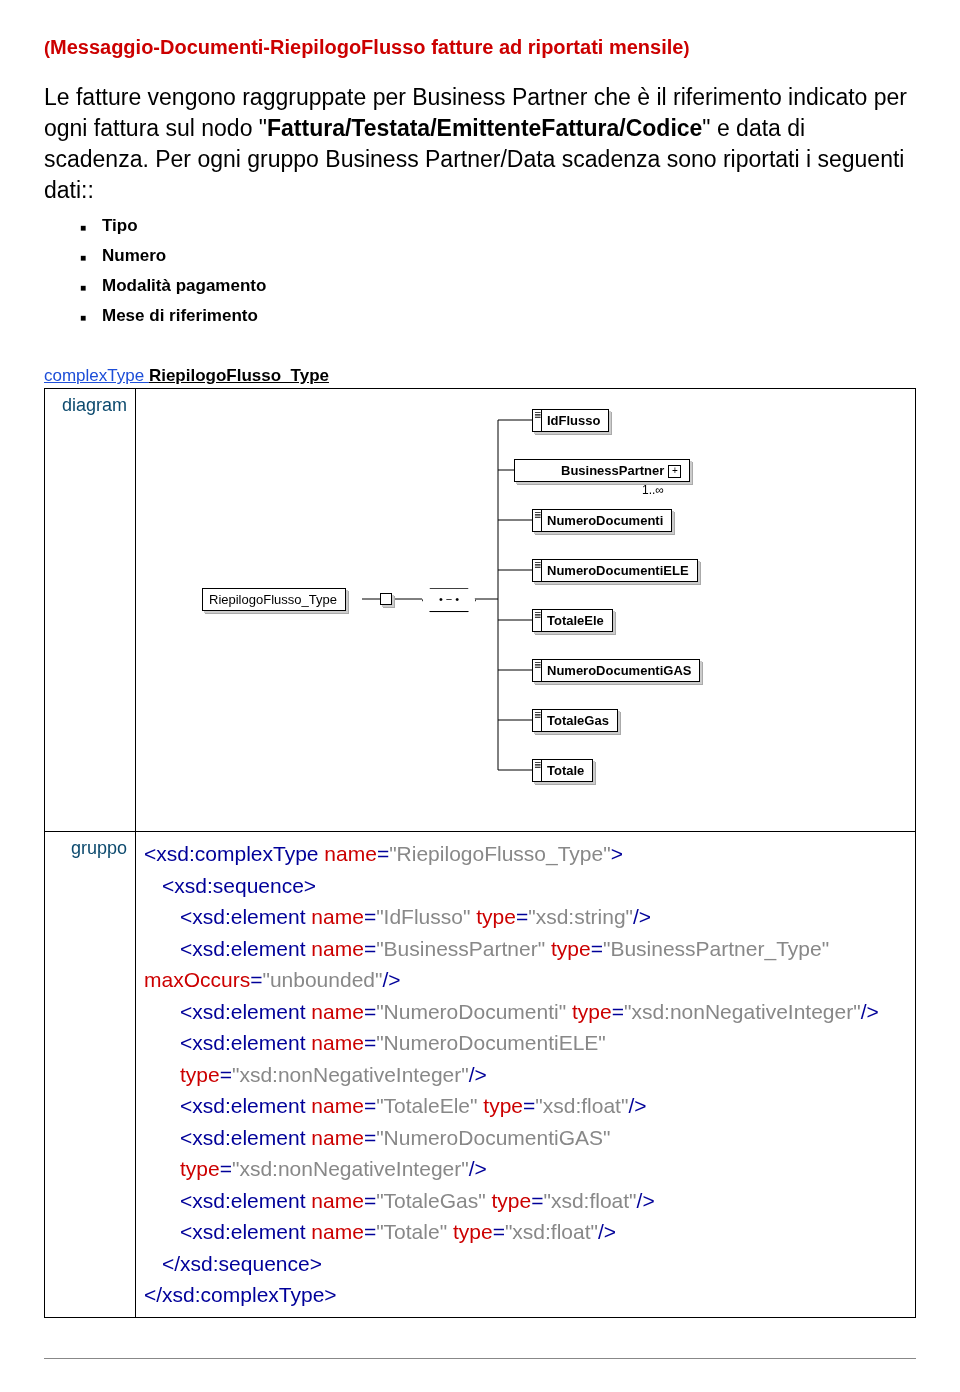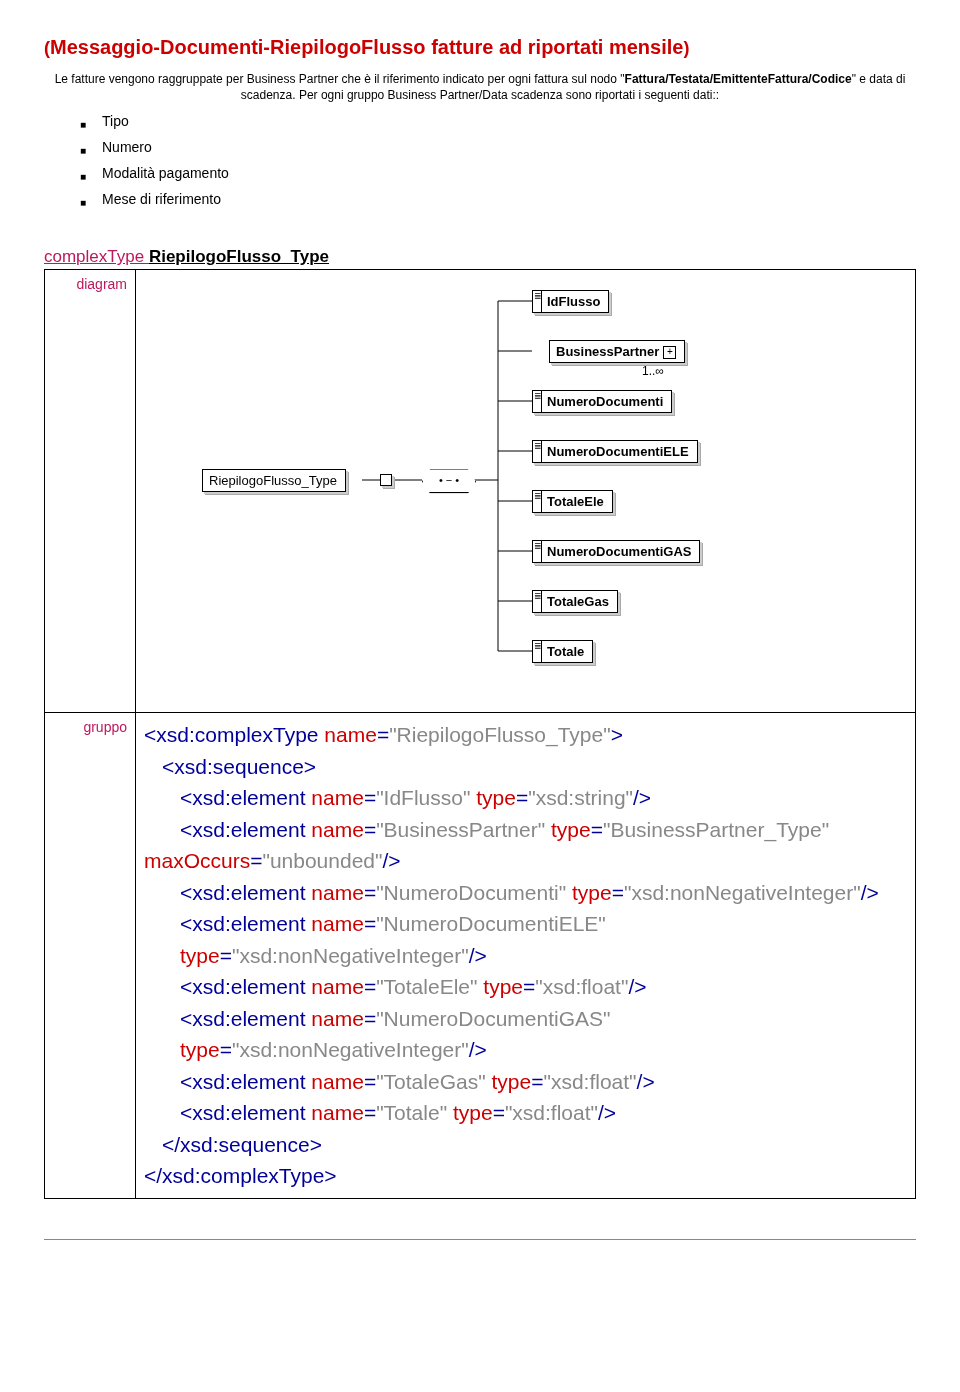"Le fatture vengono raggruppate per" .intro-text { font-size: 12px -> 23px; text-align: center -> none }
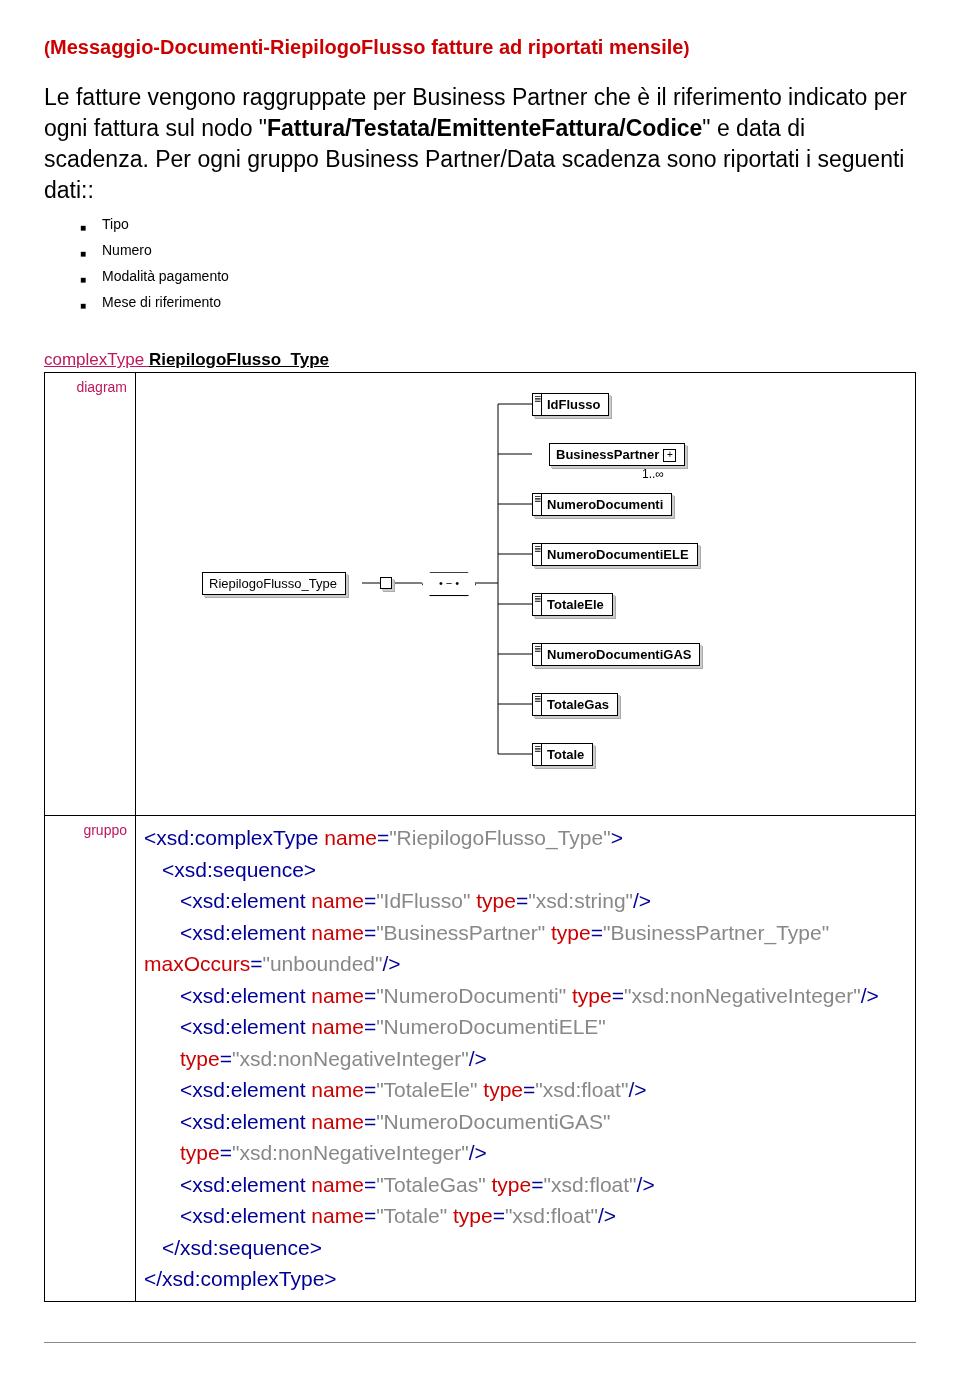"Tipo" .bullet-list li { font-size: 14px -> 17px; font-weight: none -> bold }
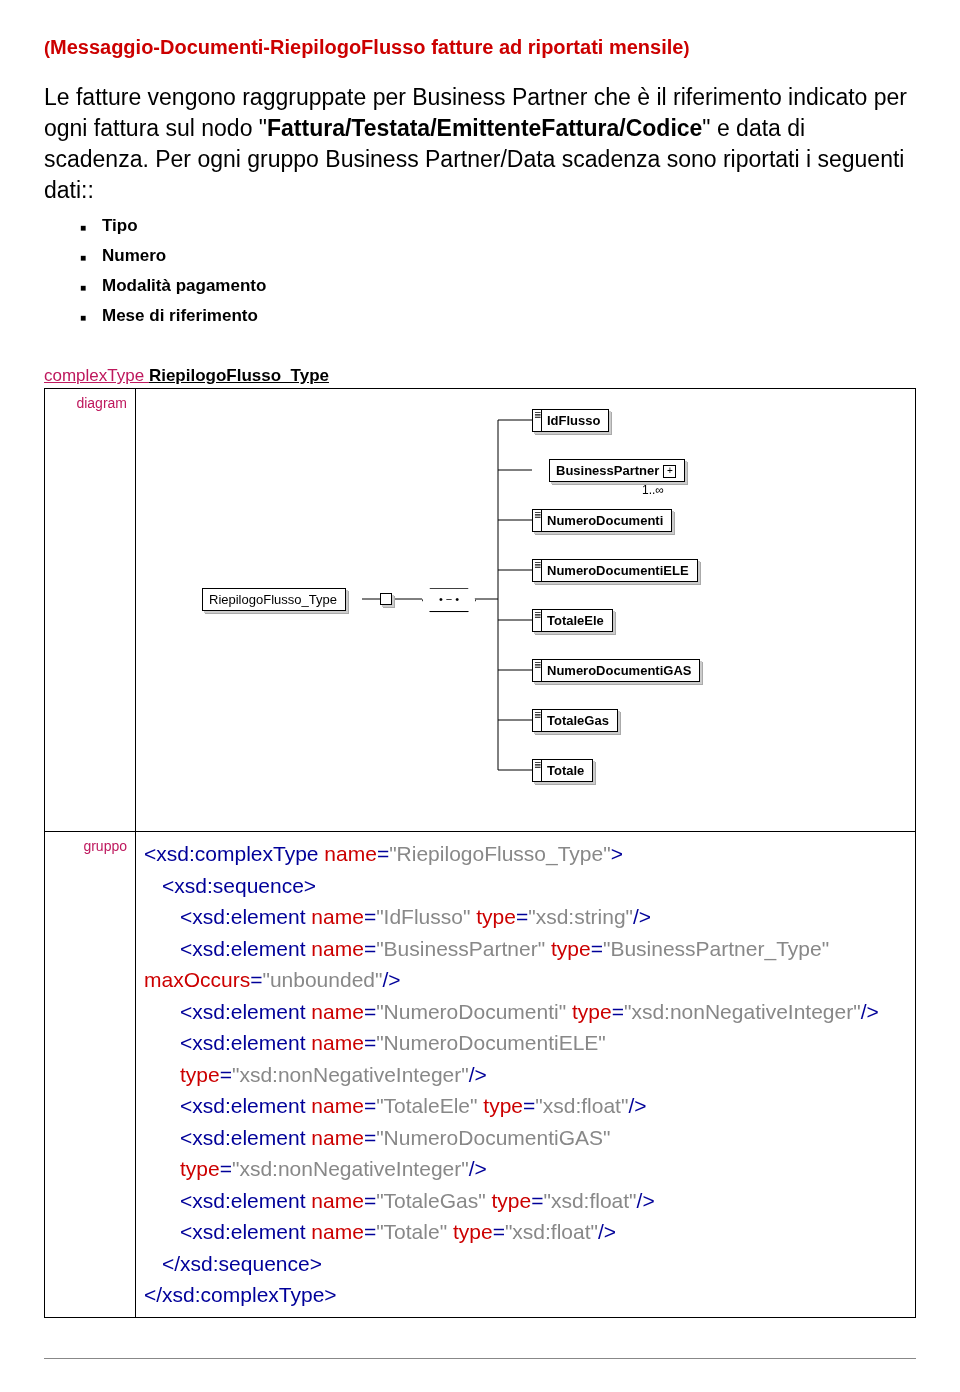"complexType" .ctype-heading .link { color: #be185d -> #1d4ed8 }
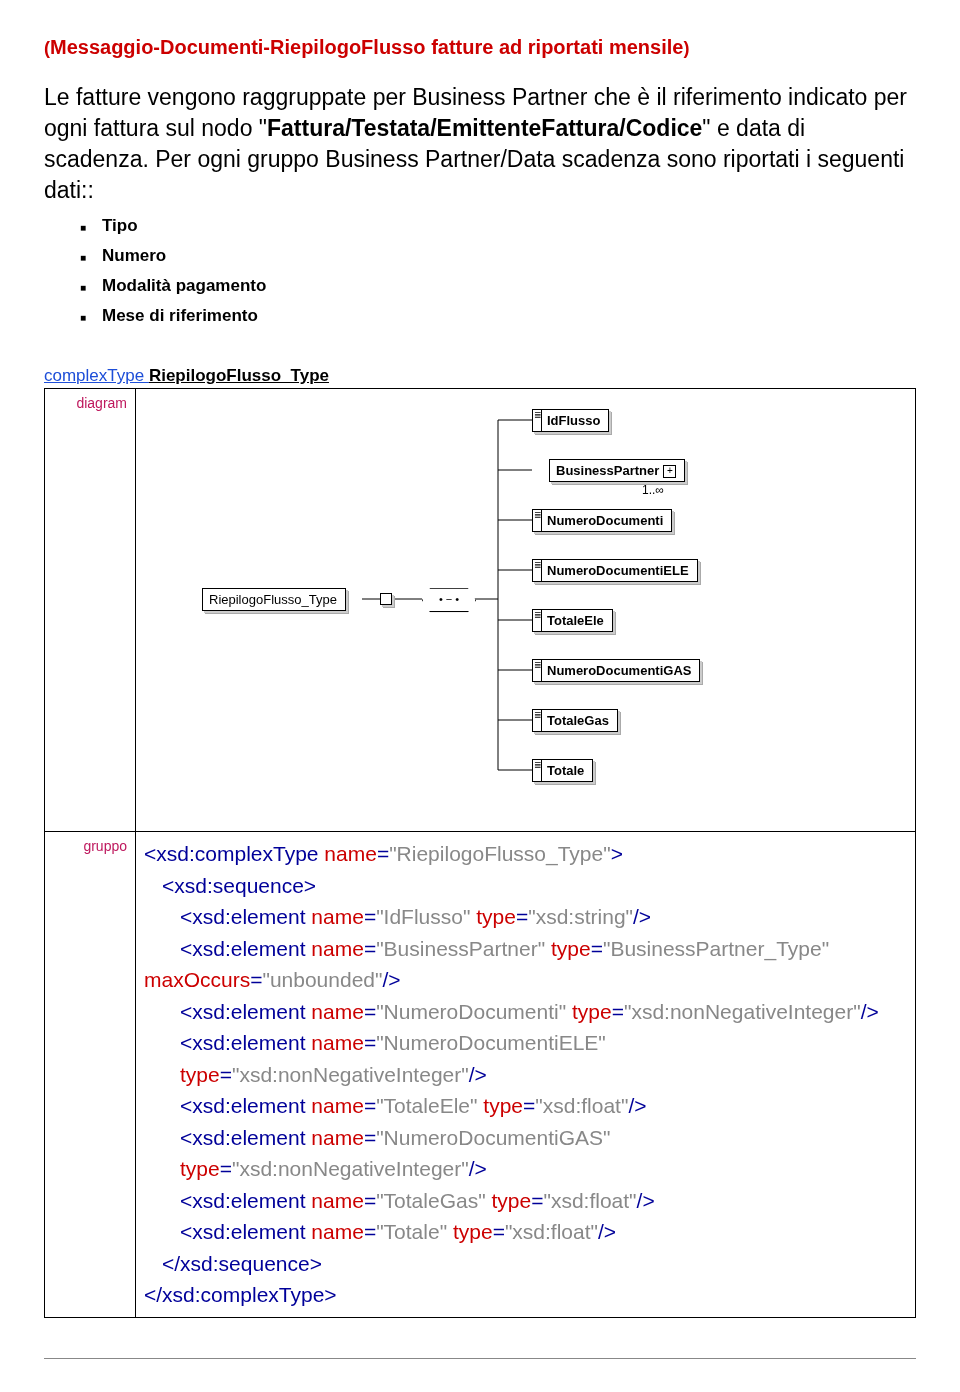"diagram" td.label-cell { color: #be185d -> #0c4a6e; font-size: 14px -> 18px }
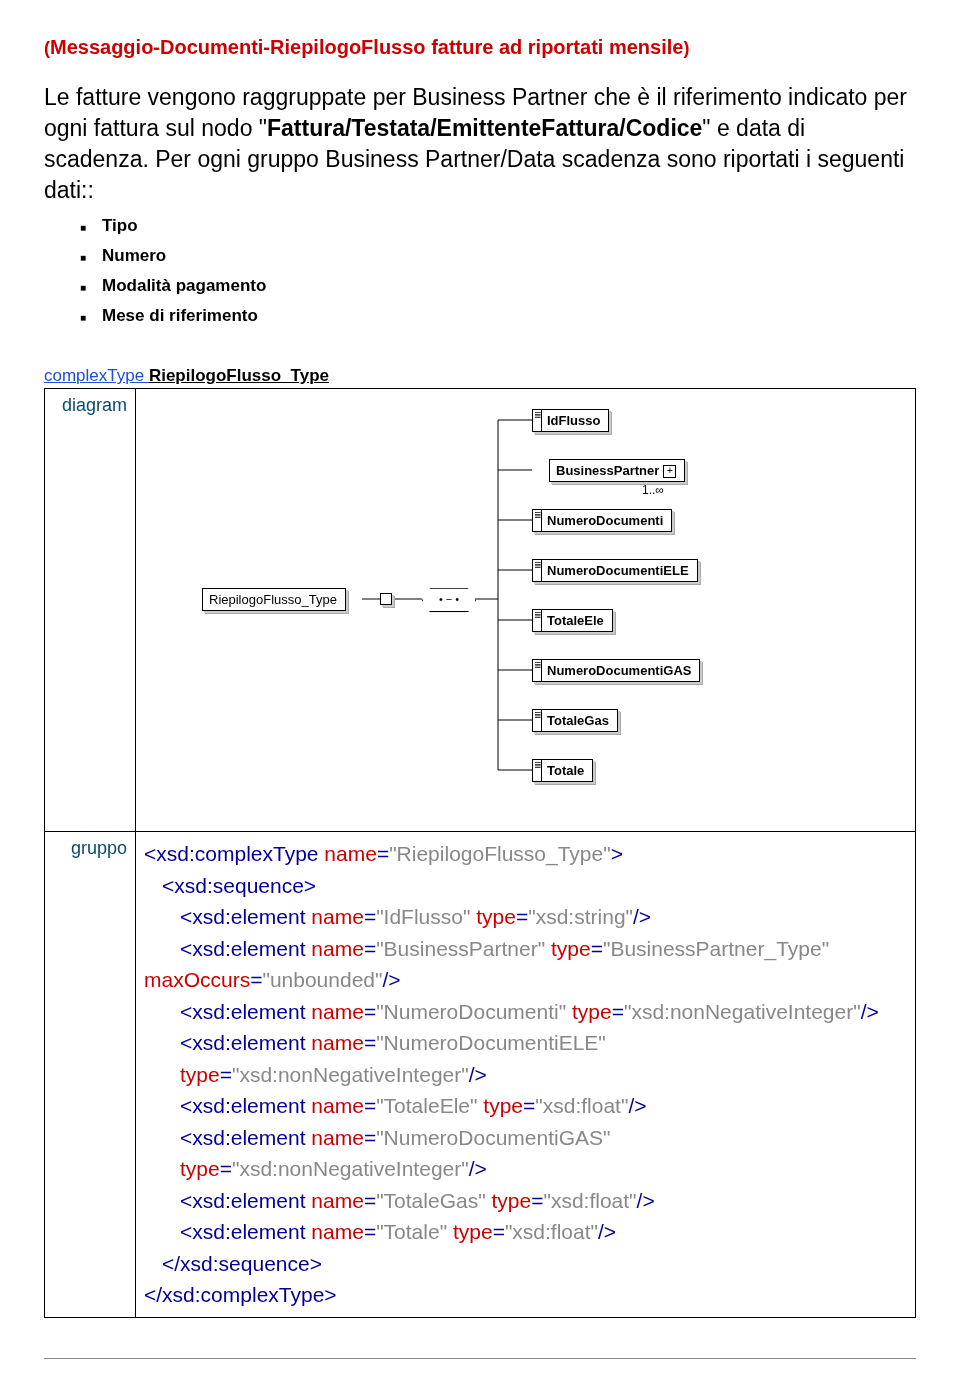"BusinessPartner +" div.box { left: 347px -> 312px; padding-left: none -> 40px }
